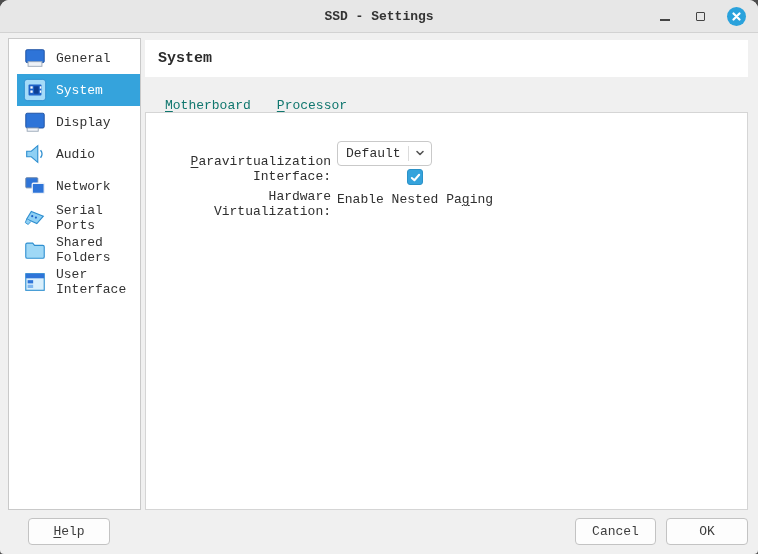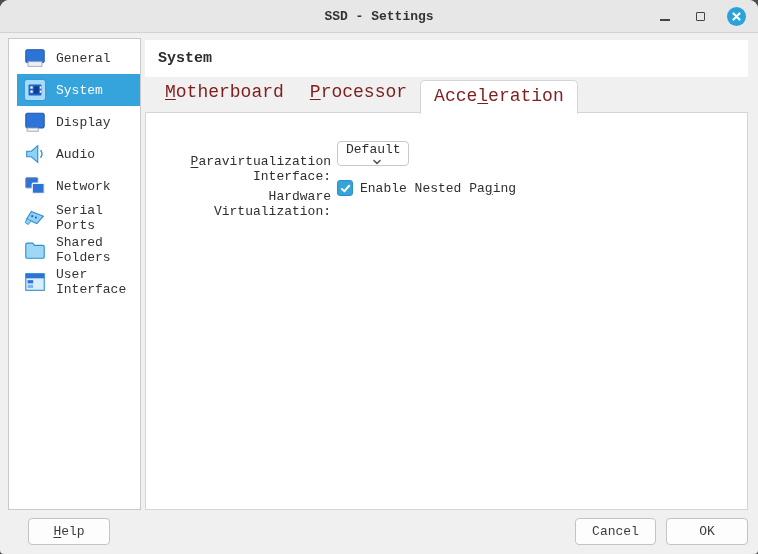"Motherboard" .tab { color: #7f1d1d -> #0f766e; font-size: 18px -> 13px; padding: 5px 13px 11px -> 5px 13px 0 }
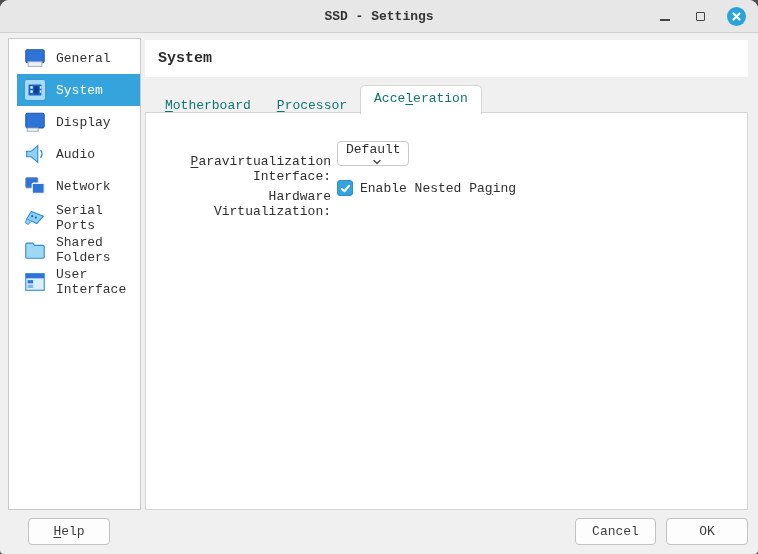"Acceleration" div.tab { html: <div><span>Acce</span><span>l</span><span>eration</span></div> -> none }
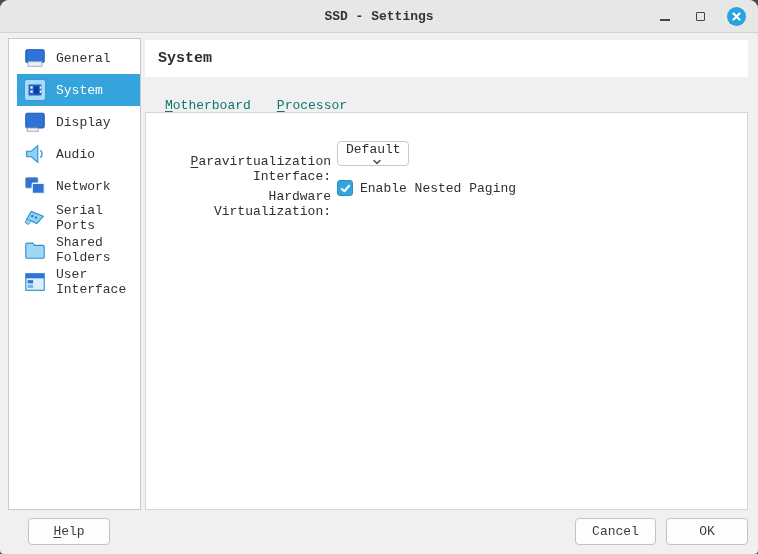"Default" .combo { flex-direction: column -> none }
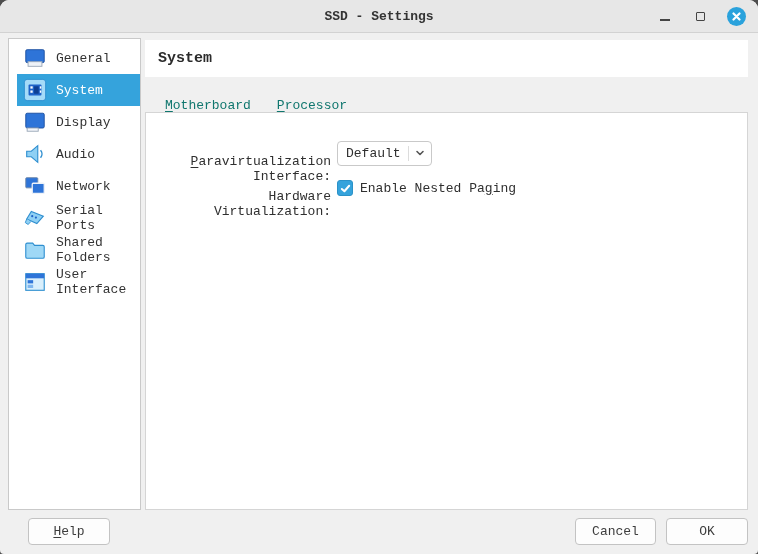"Enable Nested Paging" .check-wrap { flex-direction: none -> column }
